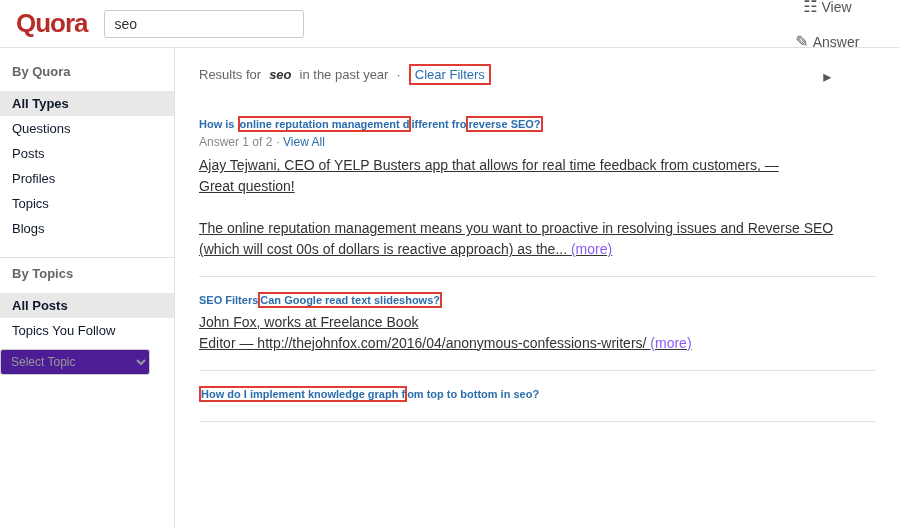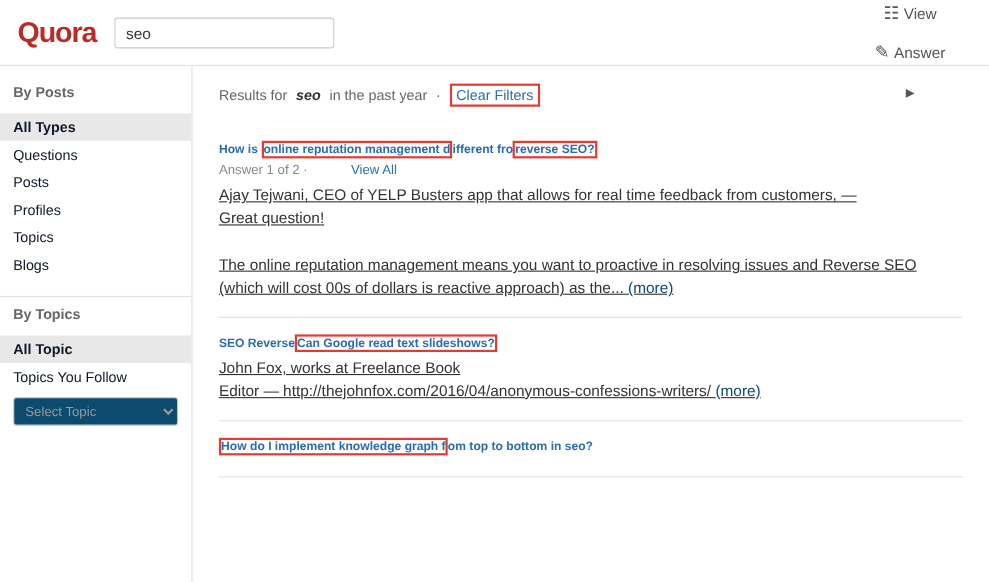"Quora" .header { height: 60px -> 48px }
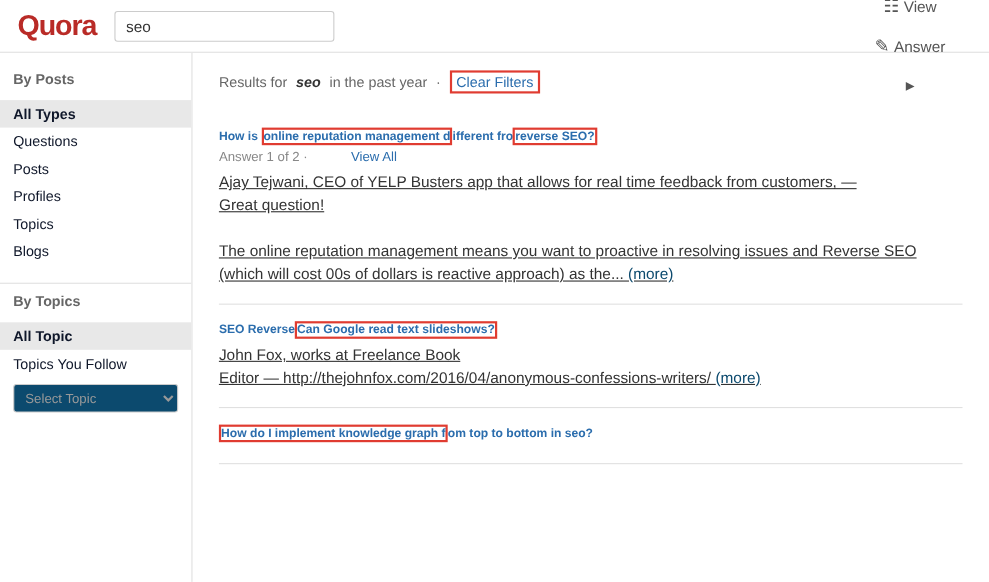"By Posts" div.sidebar-section-title { text: Posts -> Quora }
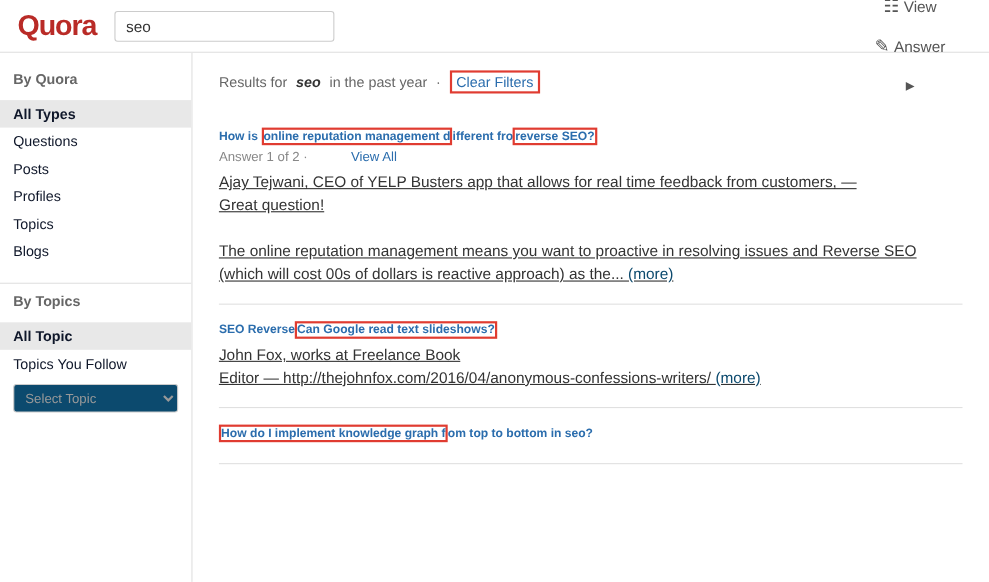"View All" .result-meta a { margin-left: 36px -> none }
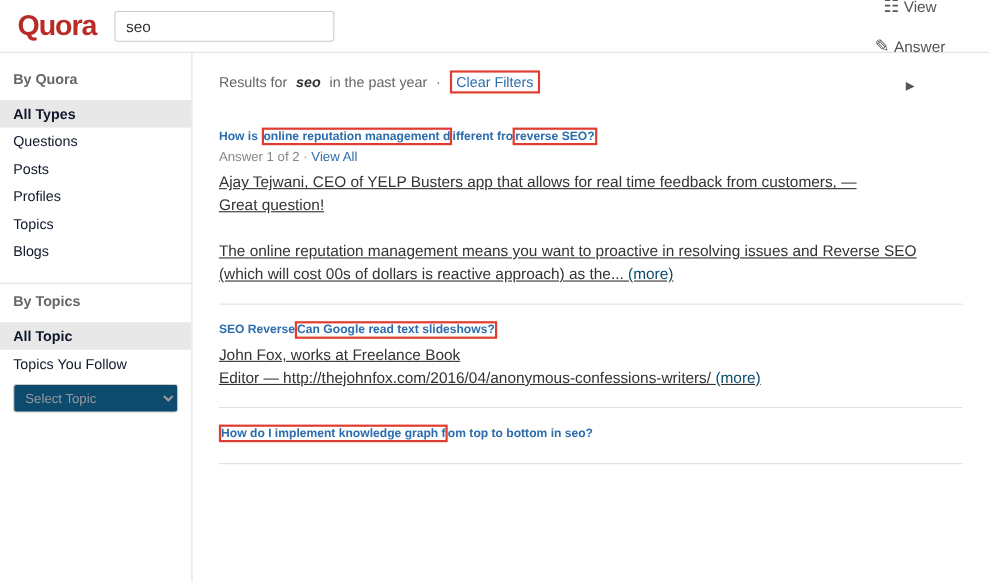"(more)" .result-snippet .more { color: #0c4a6e -> #8b5cf6 }
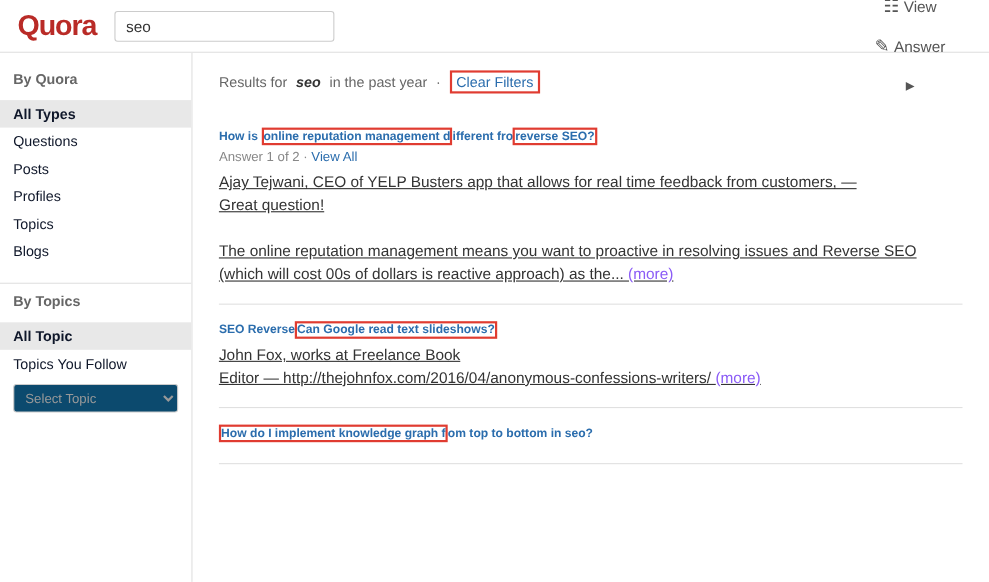"All Topic" a.sidebar-item { text: Topic -> Posts }
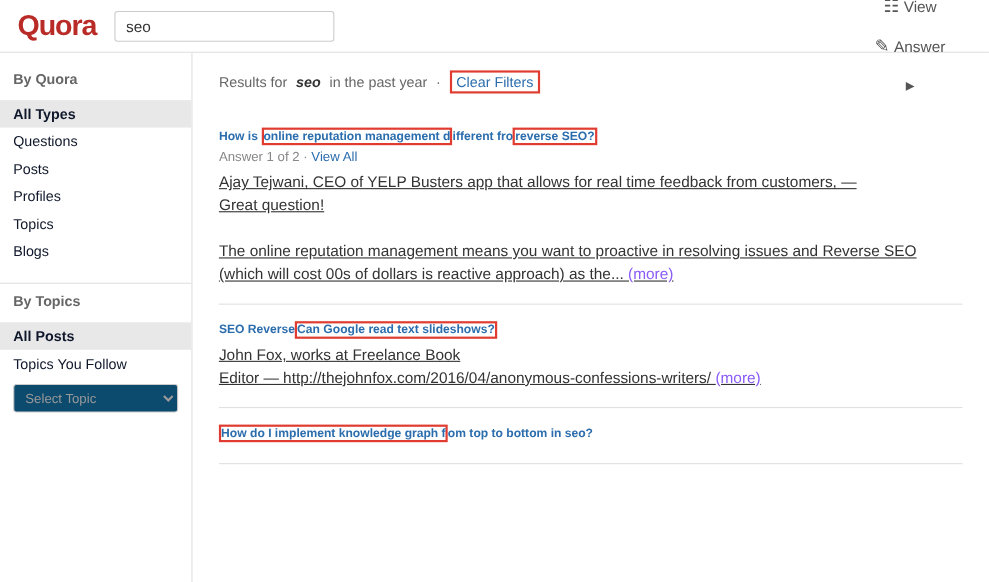"SEO Reverse" span { text: Reverse -> Filters }
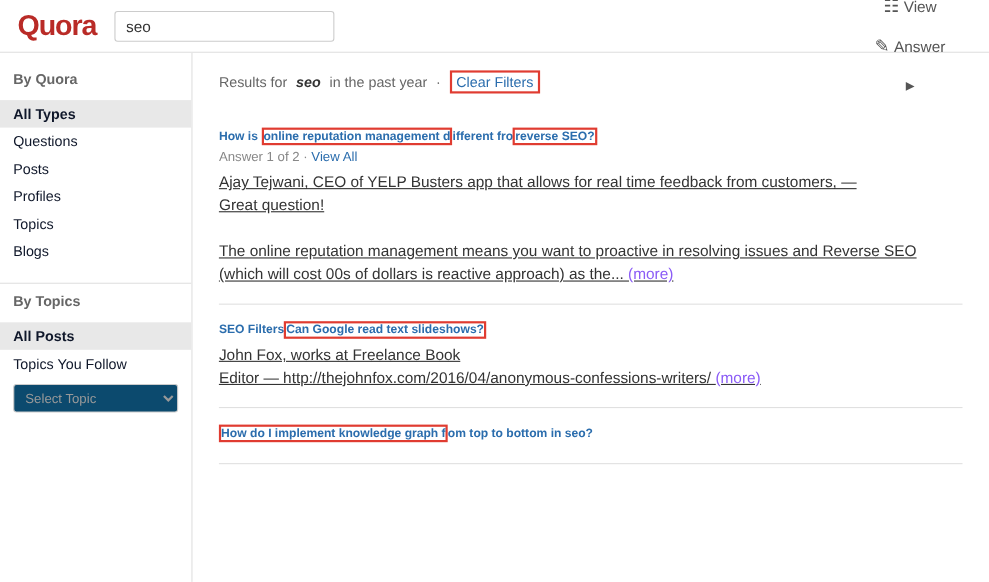"Select Topic" .sidebar-select { background: #0c4a6e -> #4c1d95; margin: 6px 12px -> 6px 0 }
